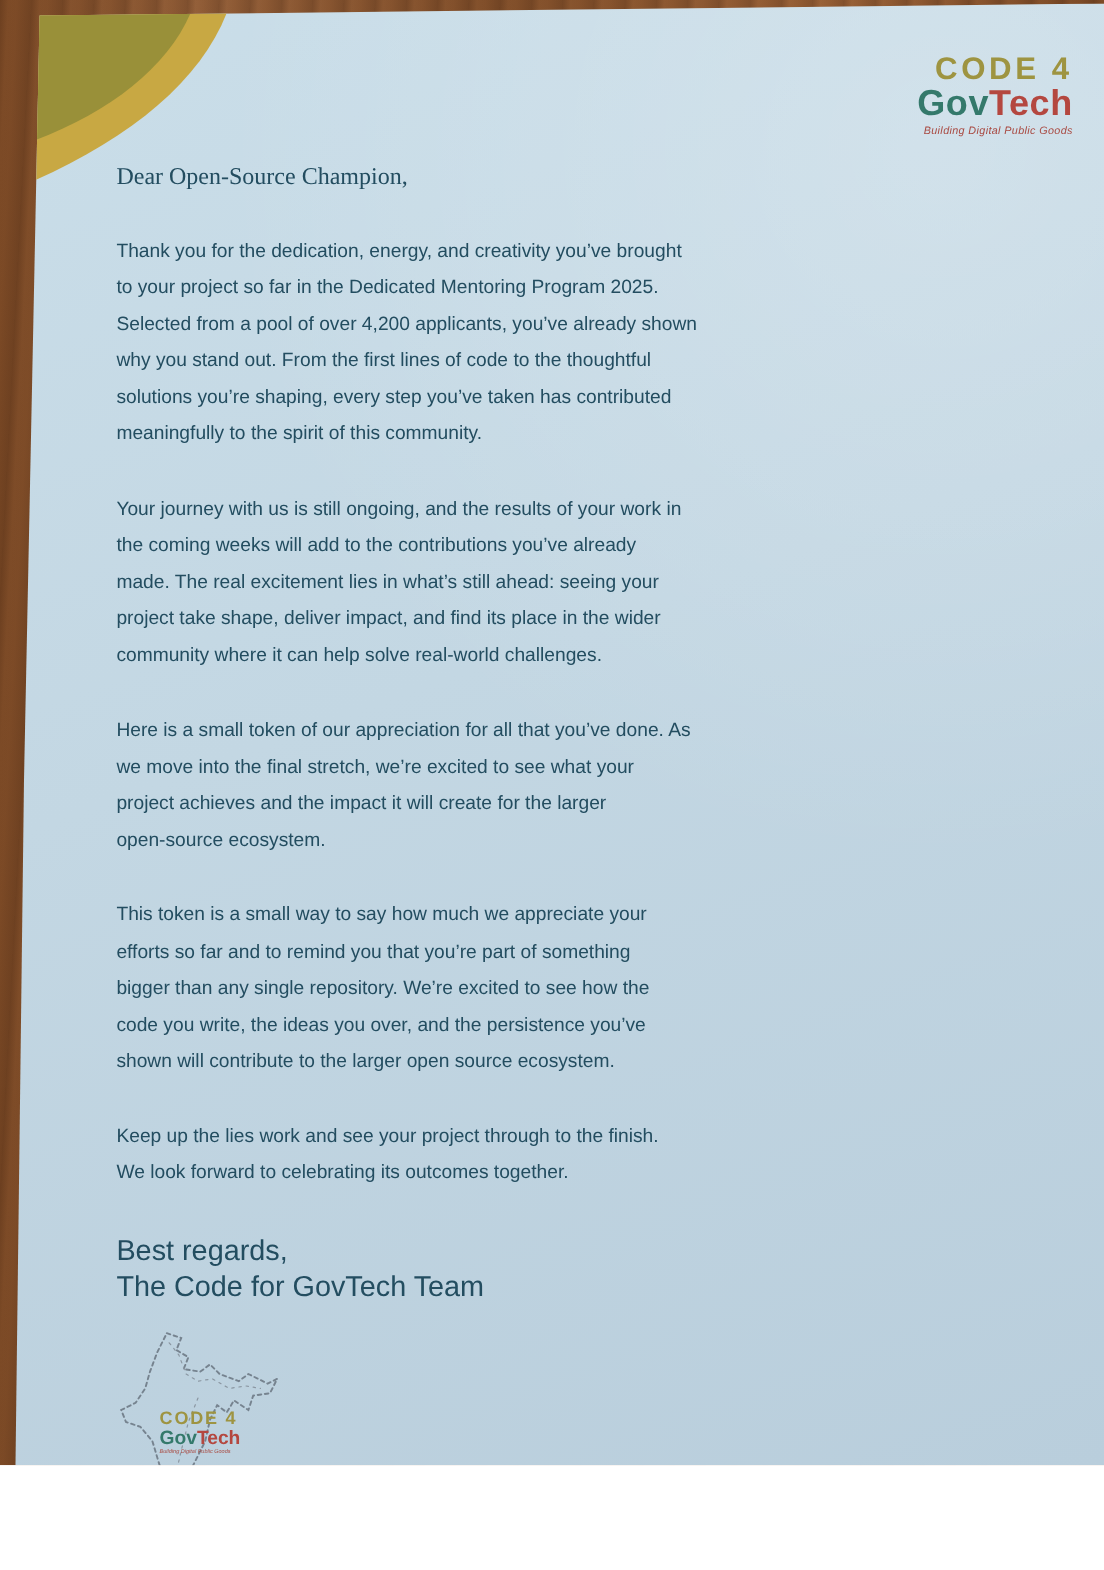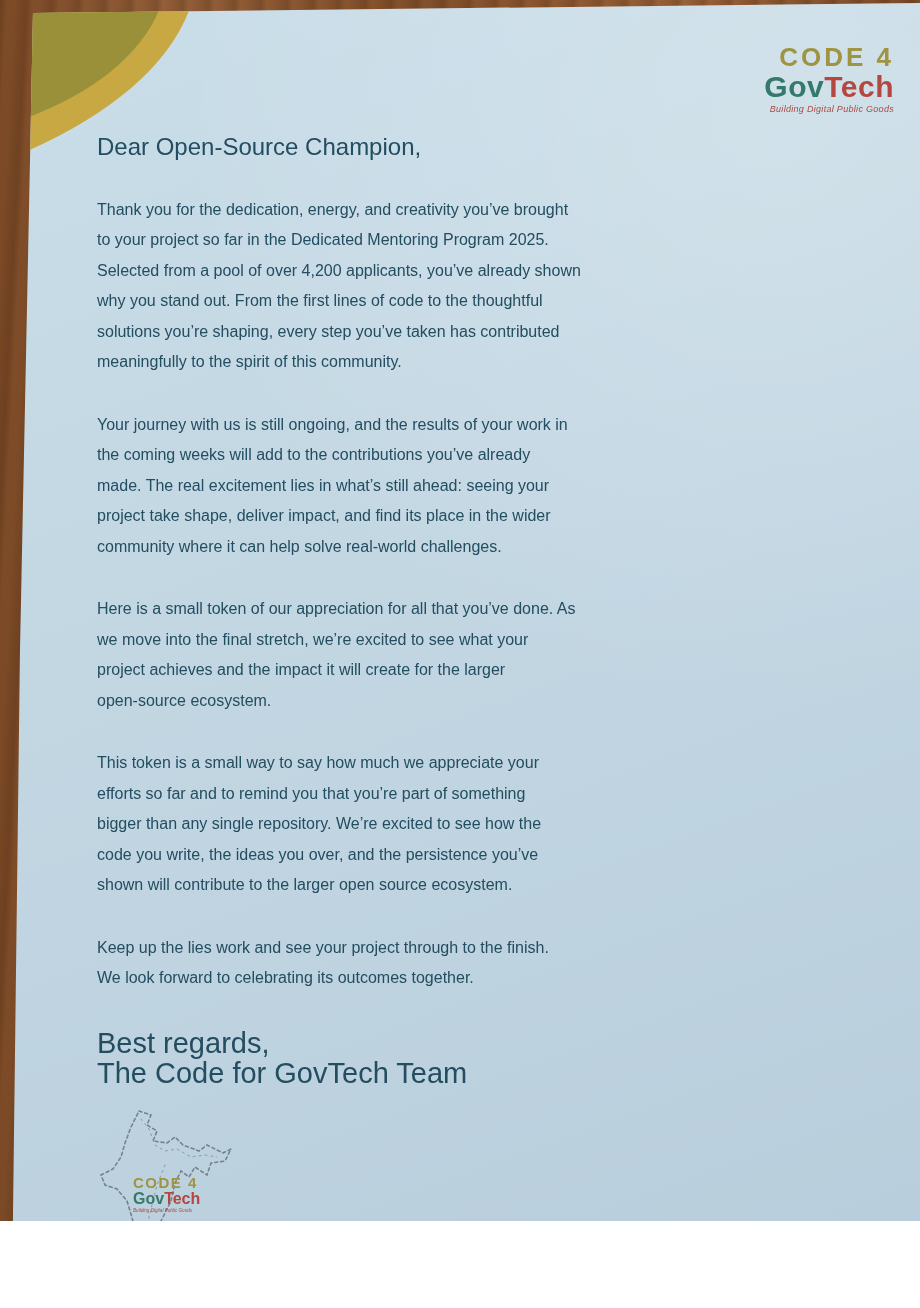"Dear Open-Source Champion," .salutation { font-family: none -> Liberation Serif, serif; font-size: 24px -> 20px }
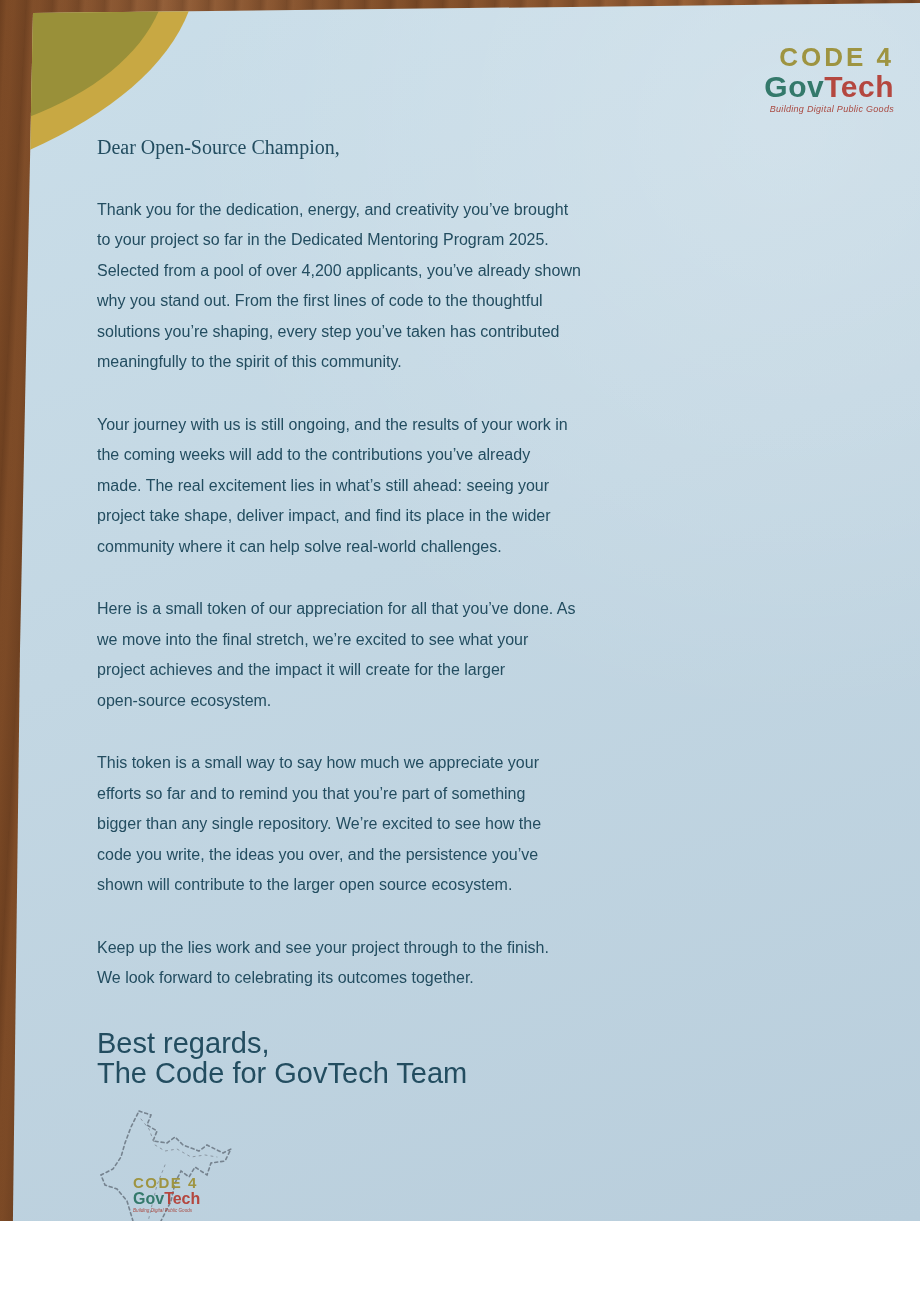"Best regards," .closing { font-size: 29px -> 24px }
